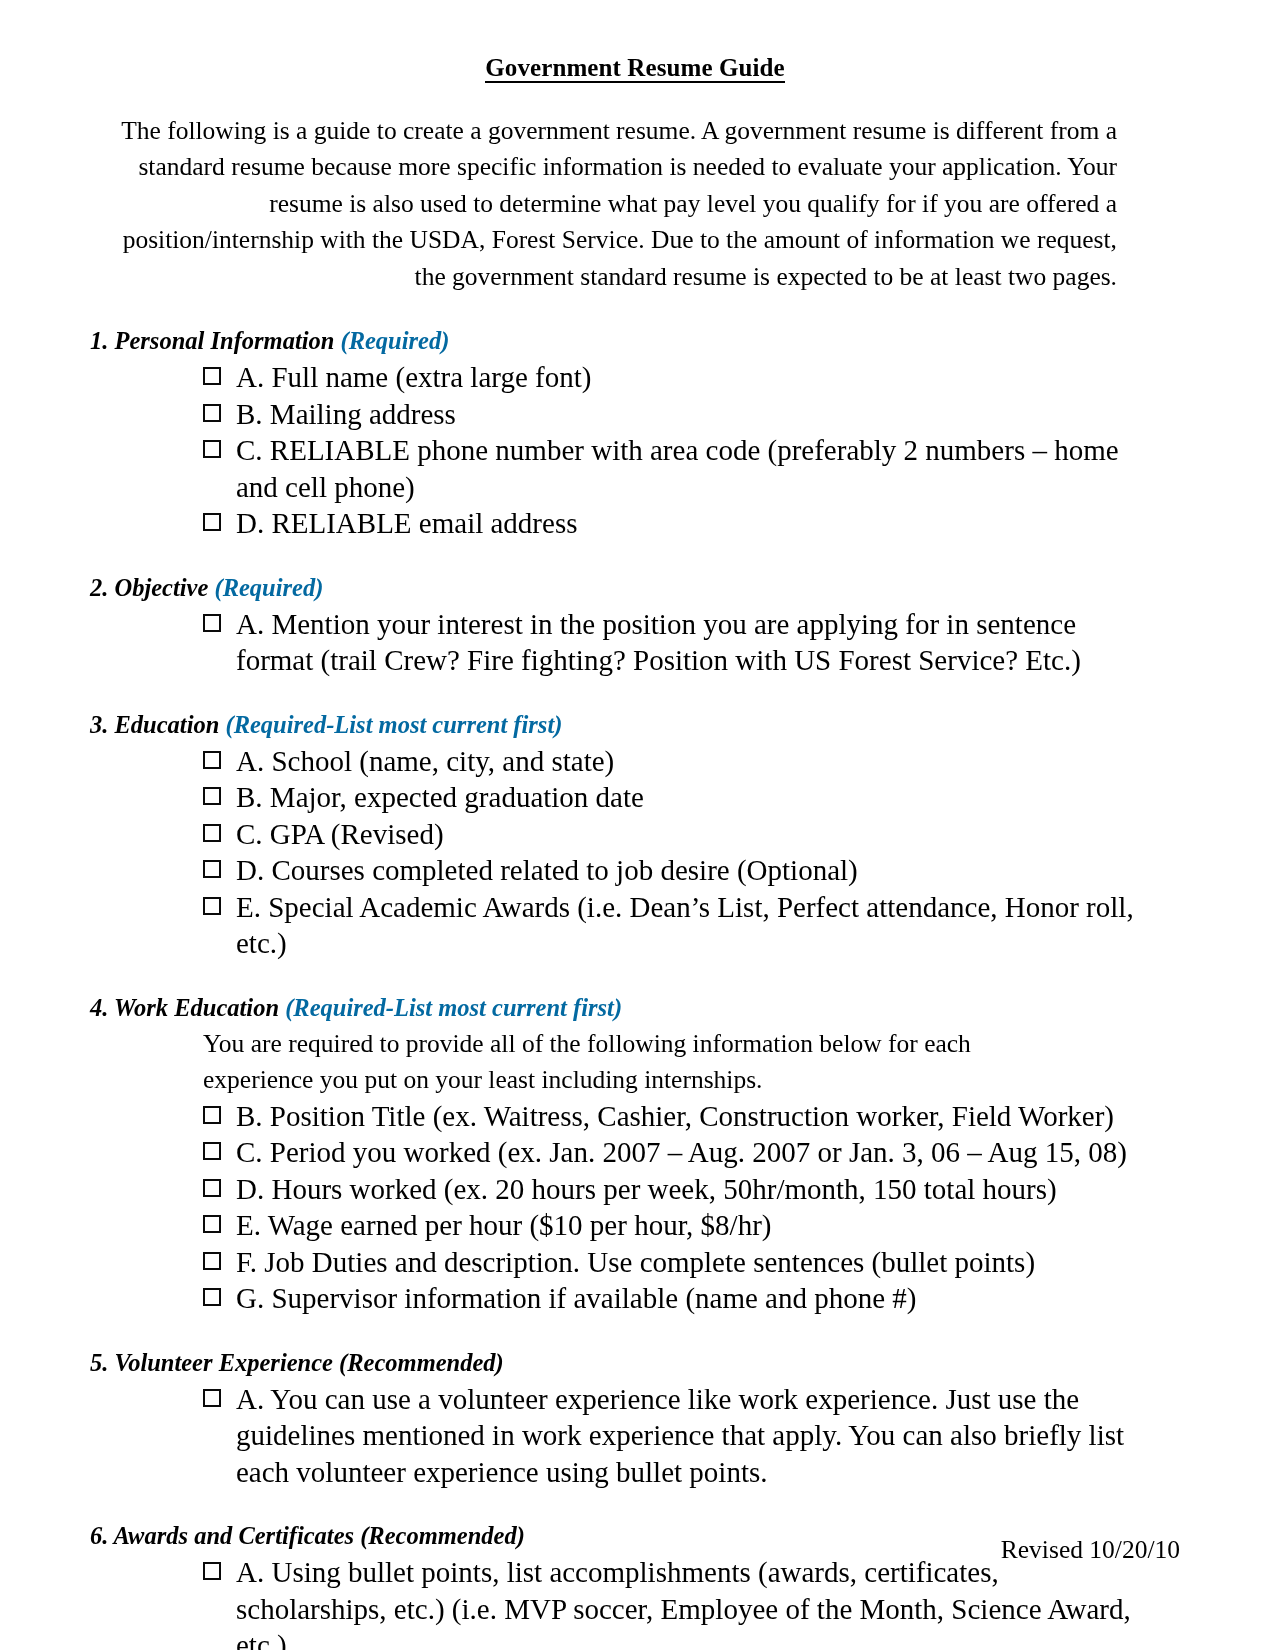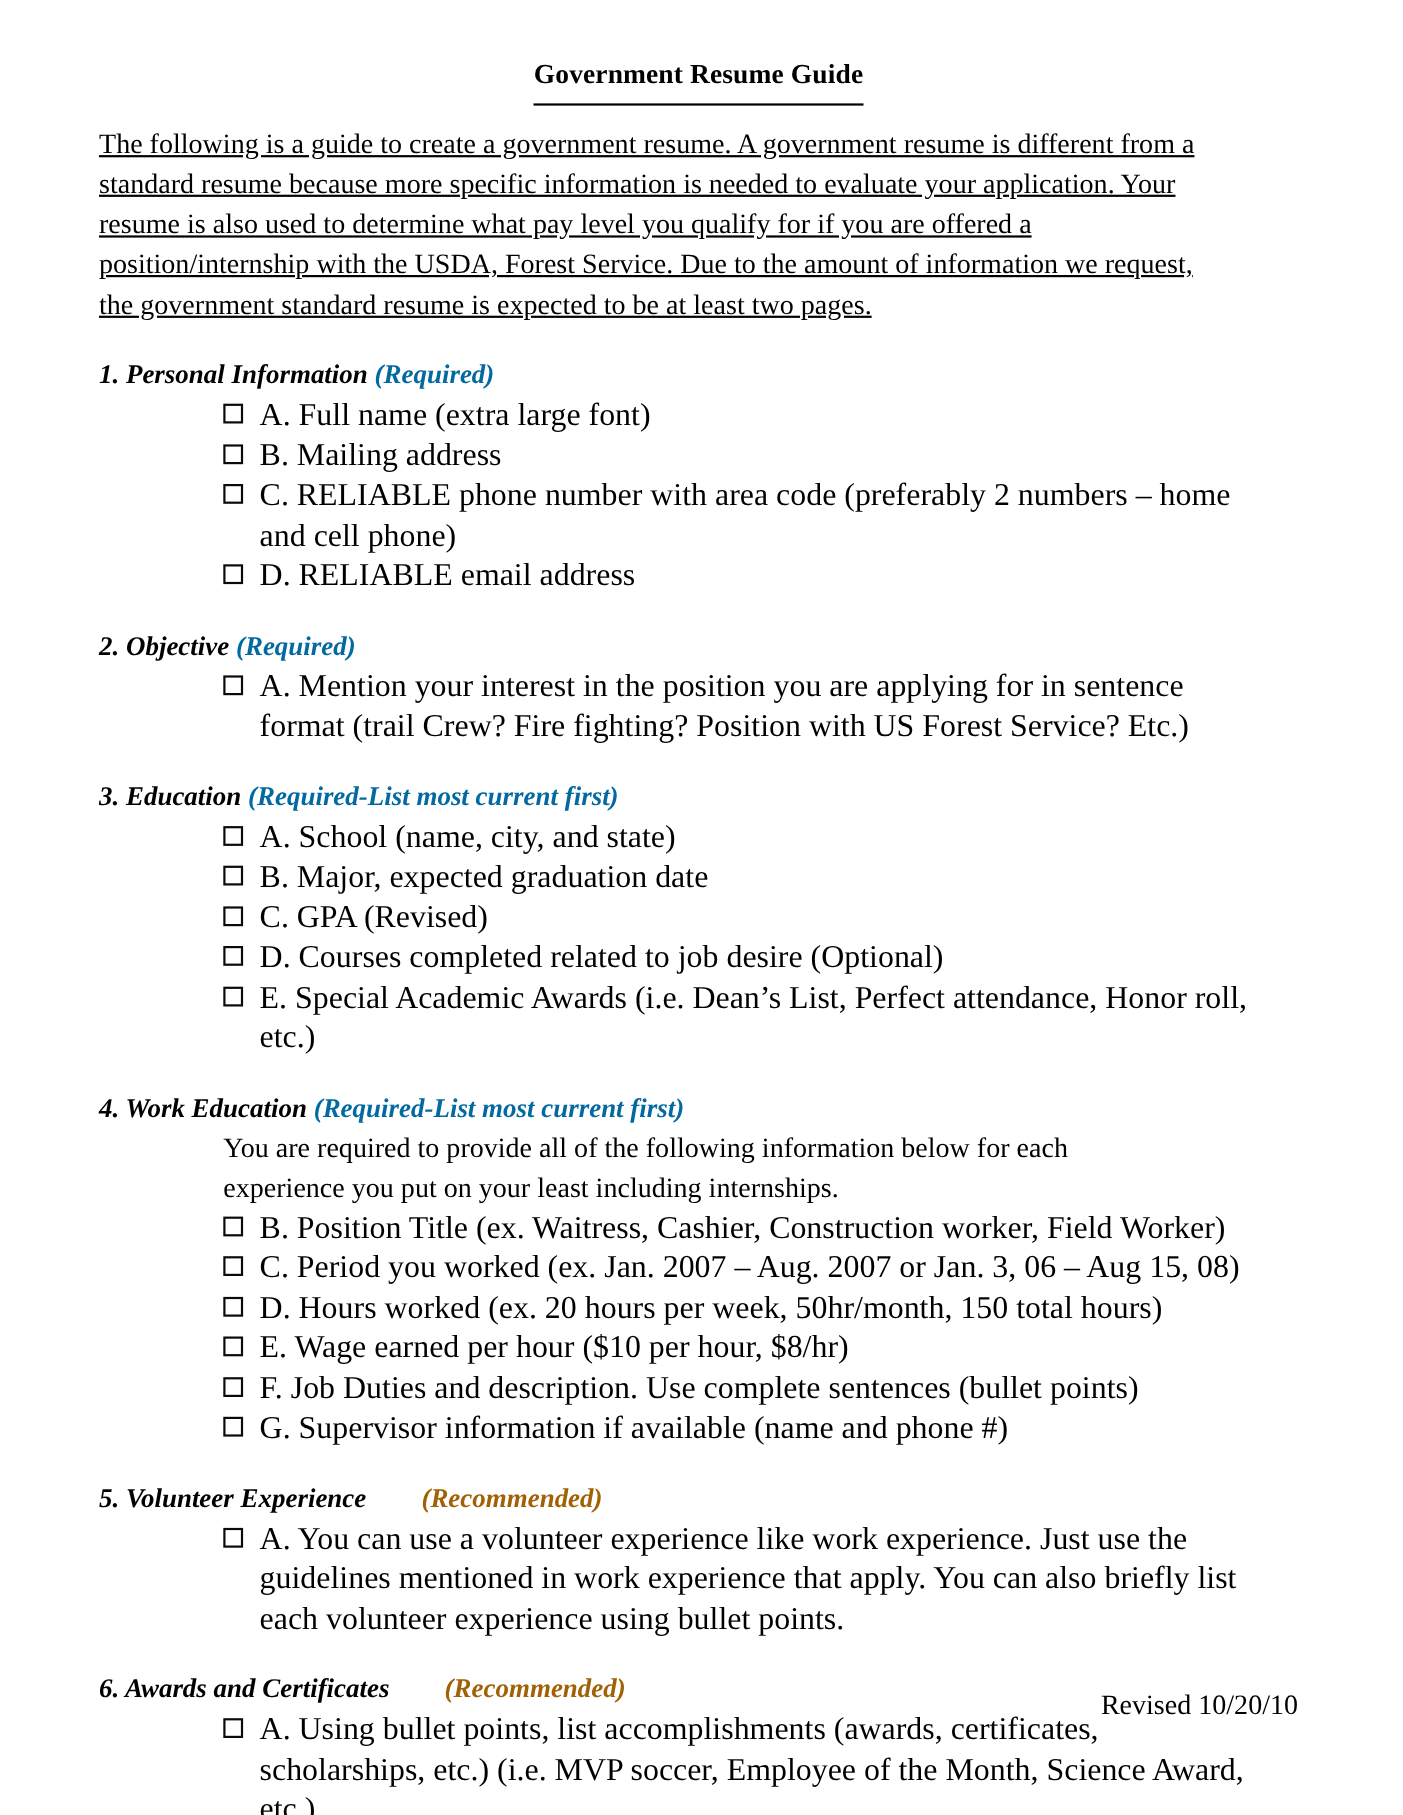"Government Resume Guide" .doc-title .tu { padding-bottom: 13px -> 0 }
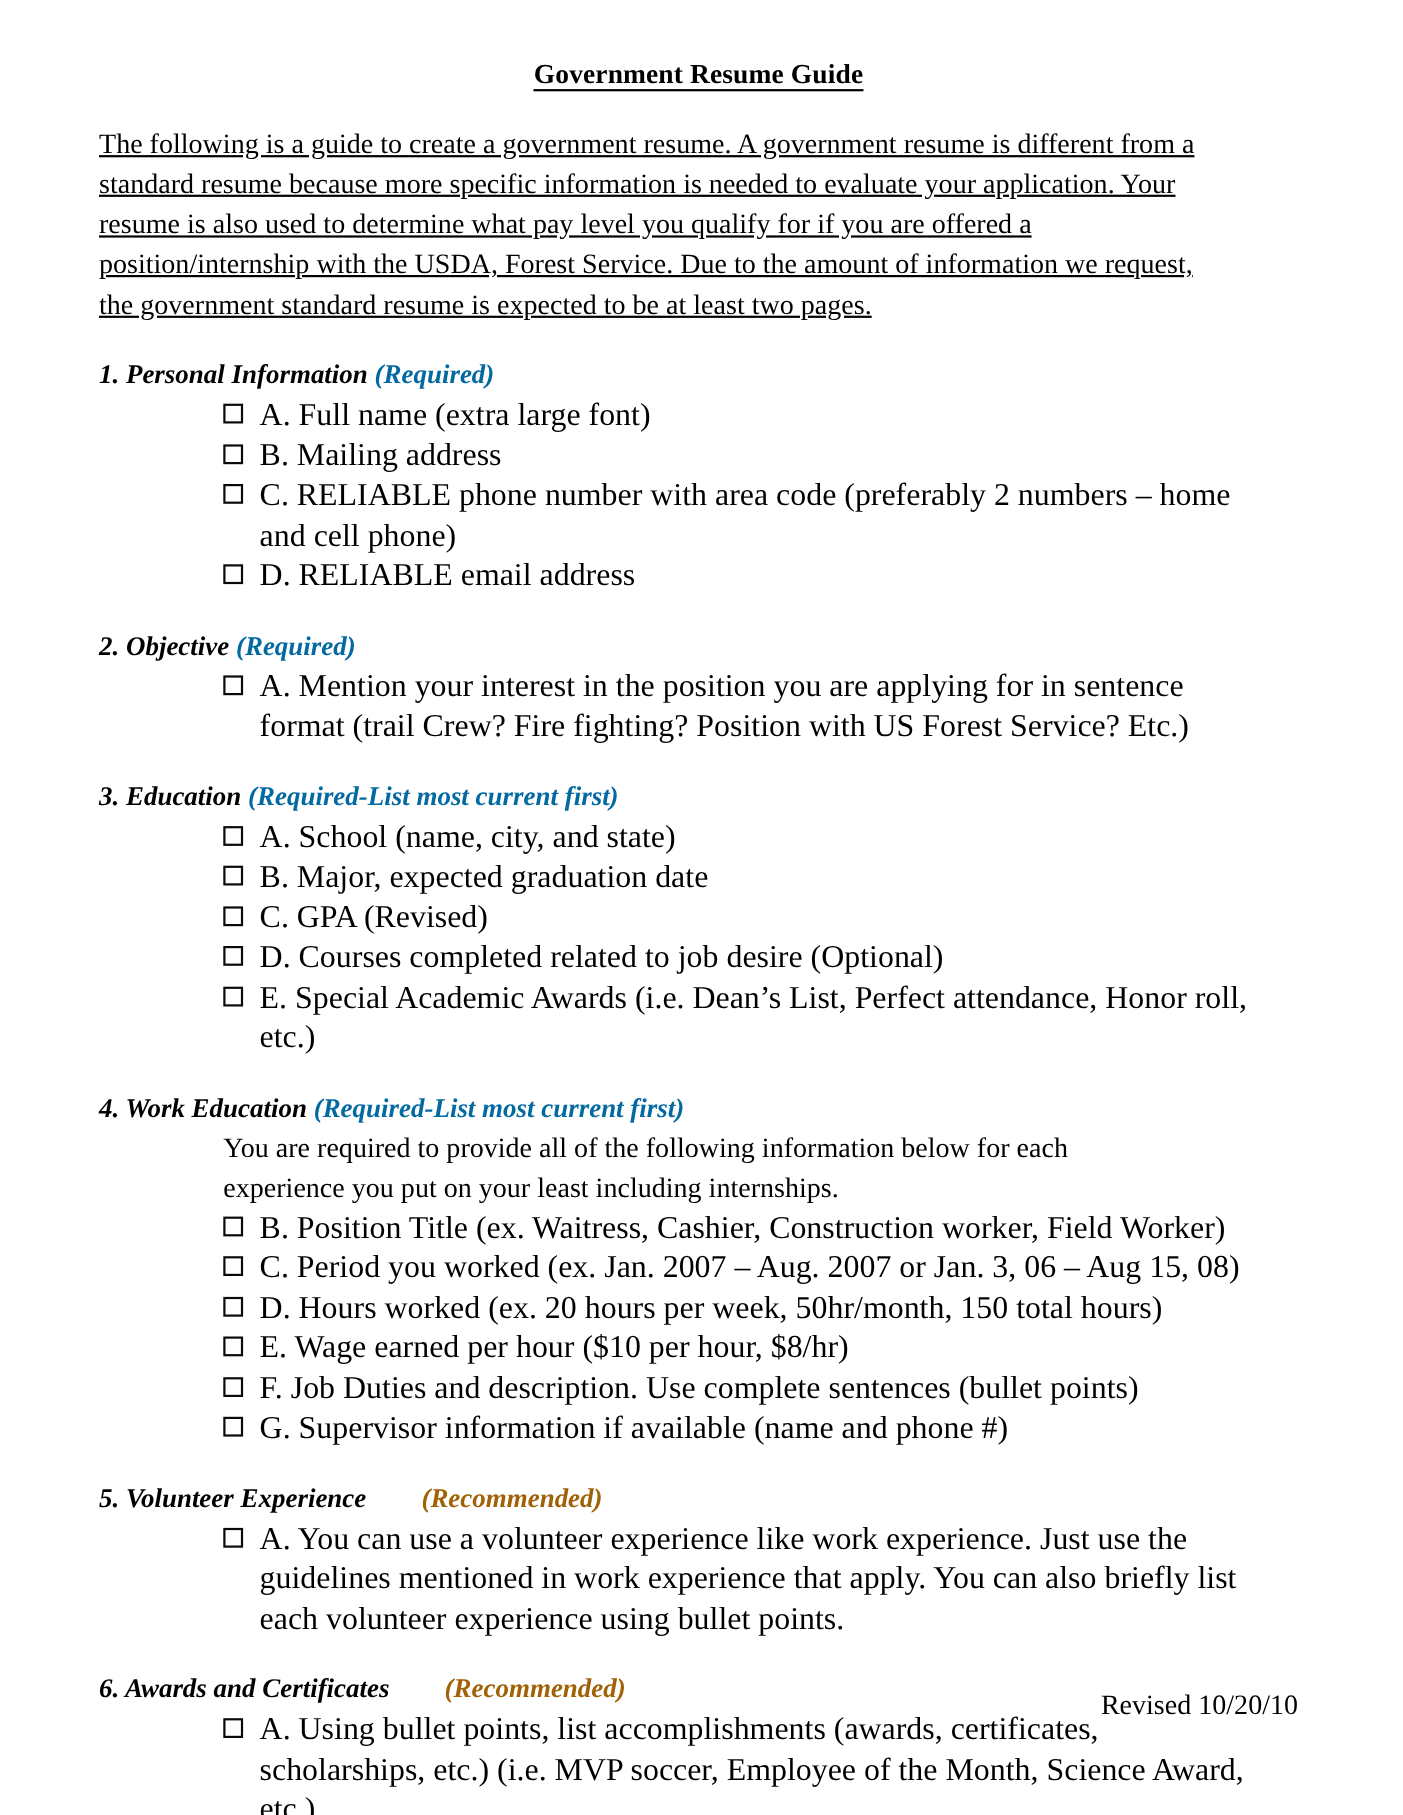"The following is a guide" .intro { text-align: left -> right; text-decoration: underline -> none }
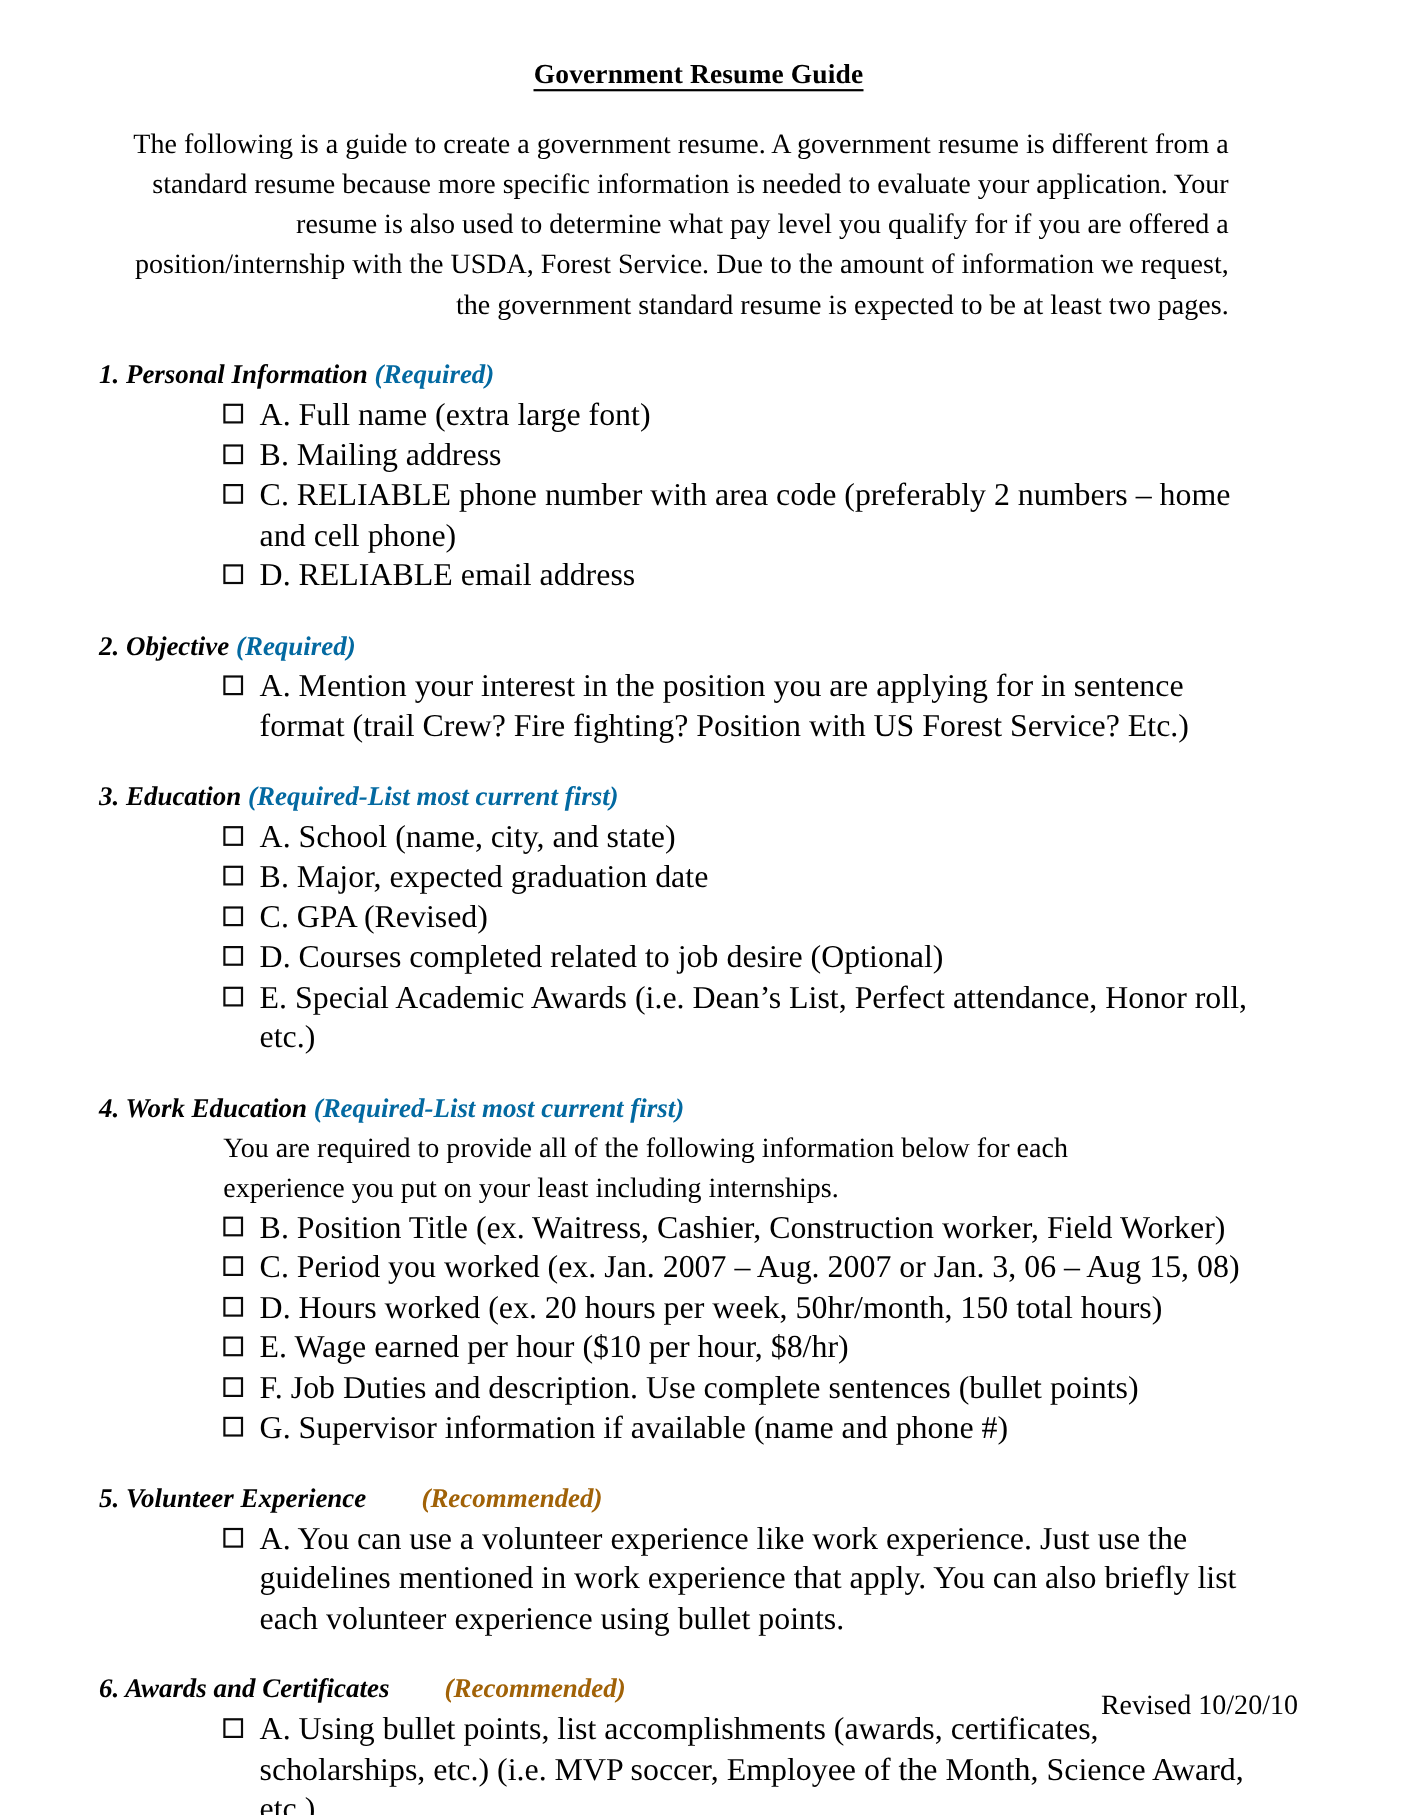"(Recommended)" .sec-heading .qual-black { color: #a16207 -> #000000; margin-left: 44px -> none }
